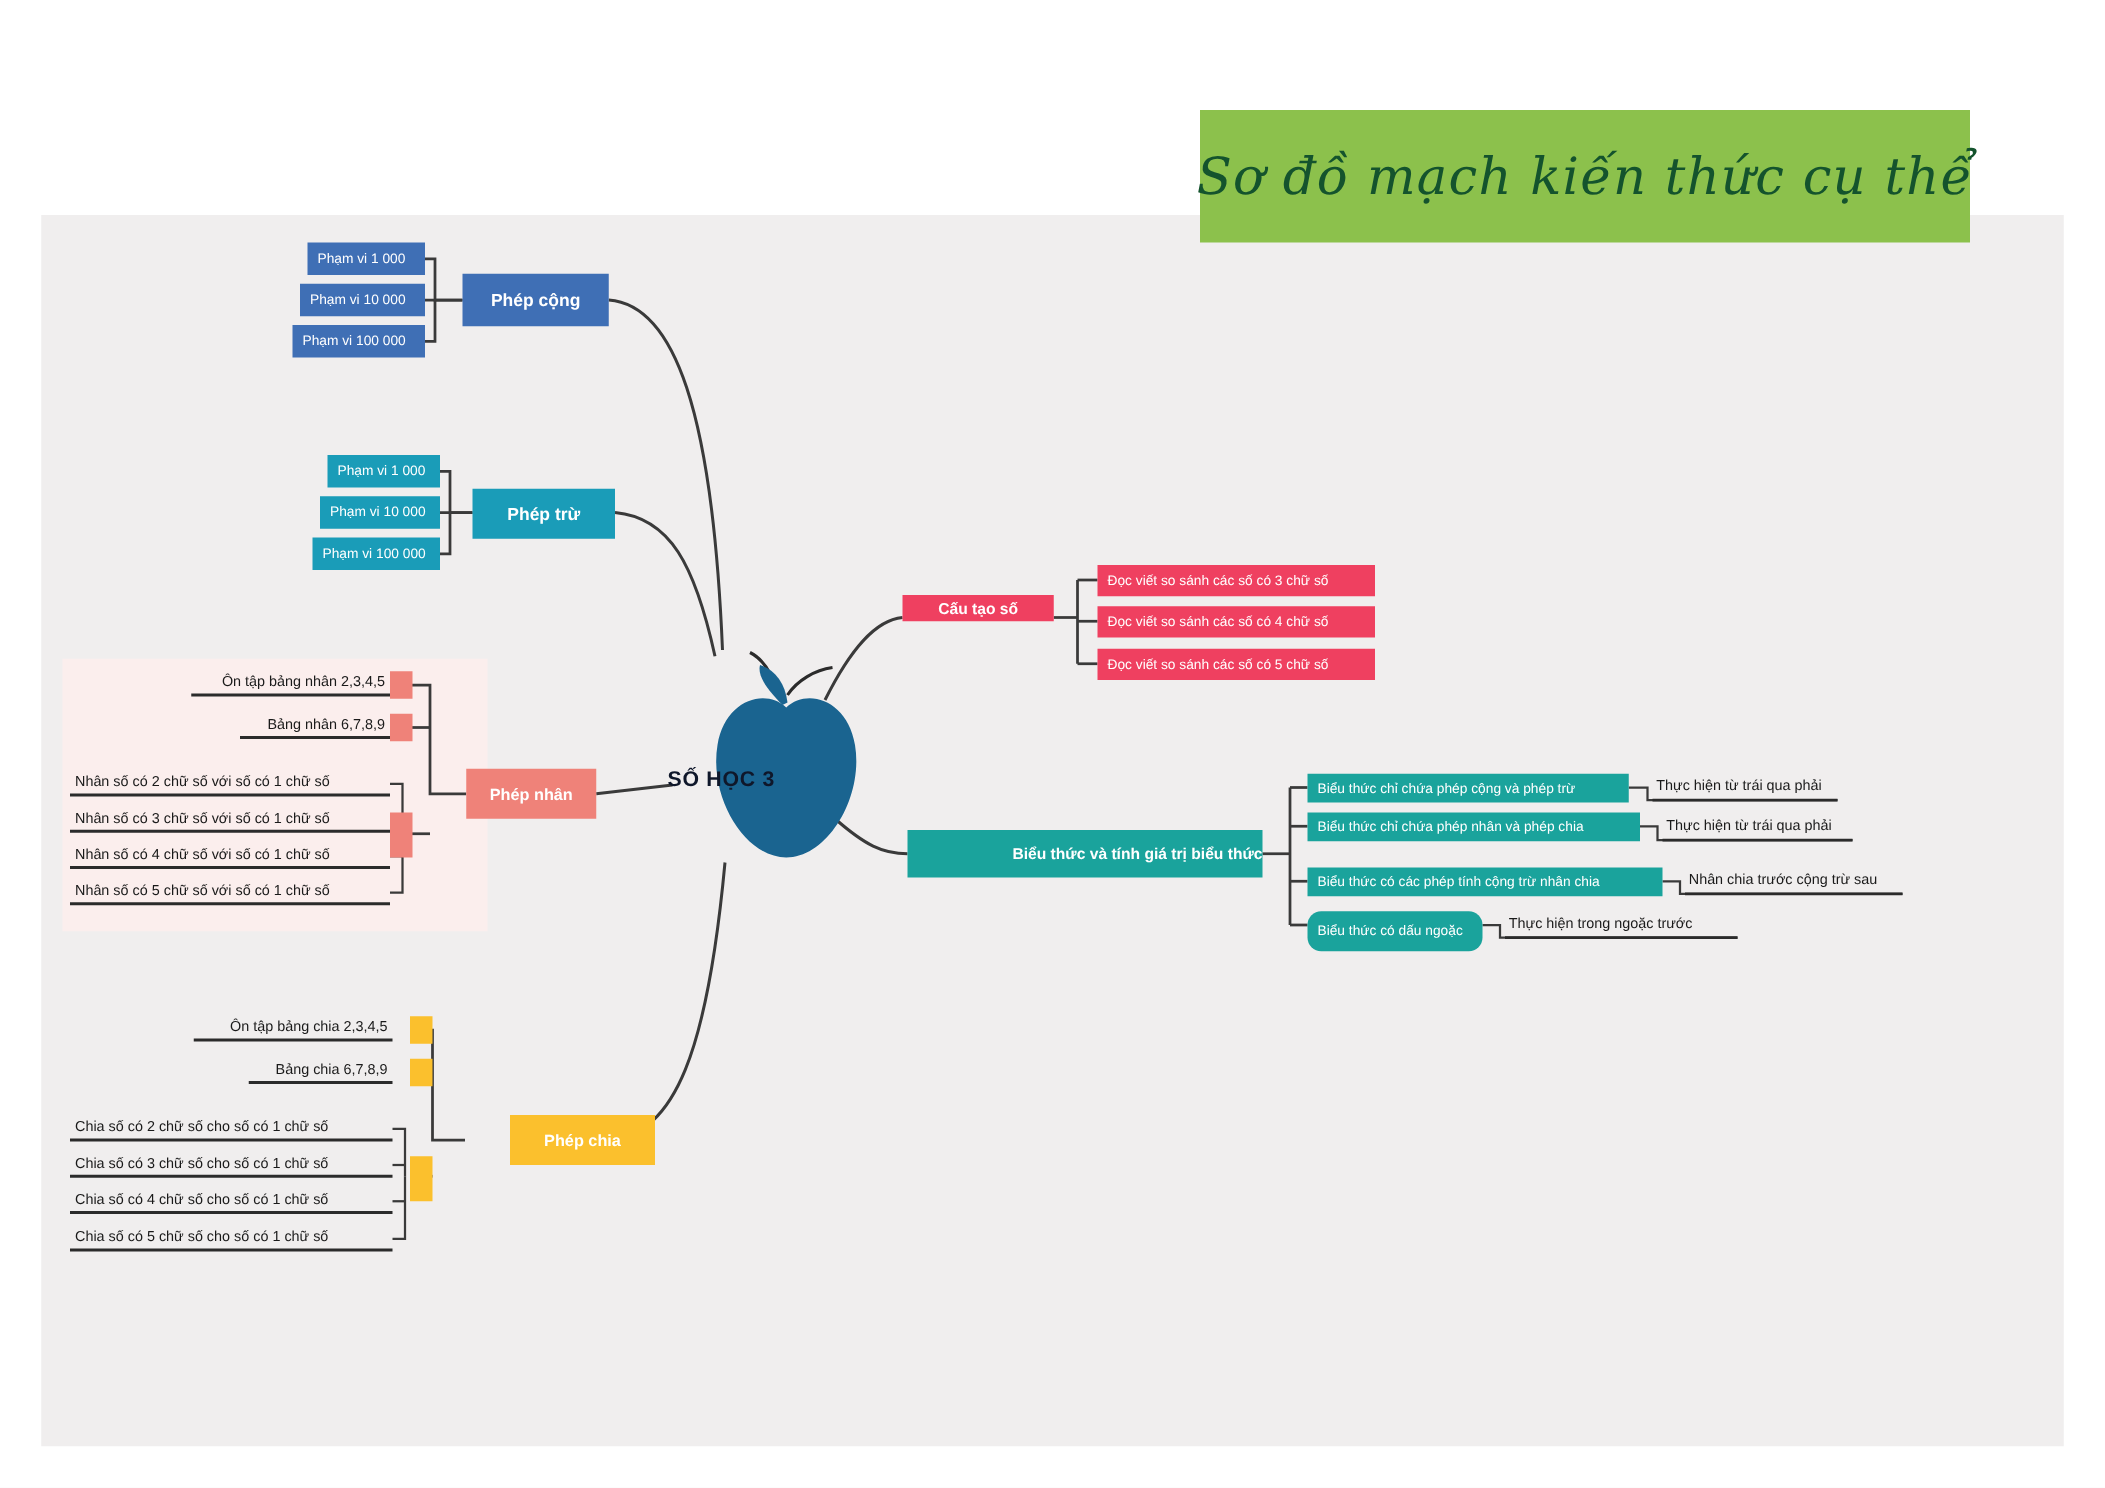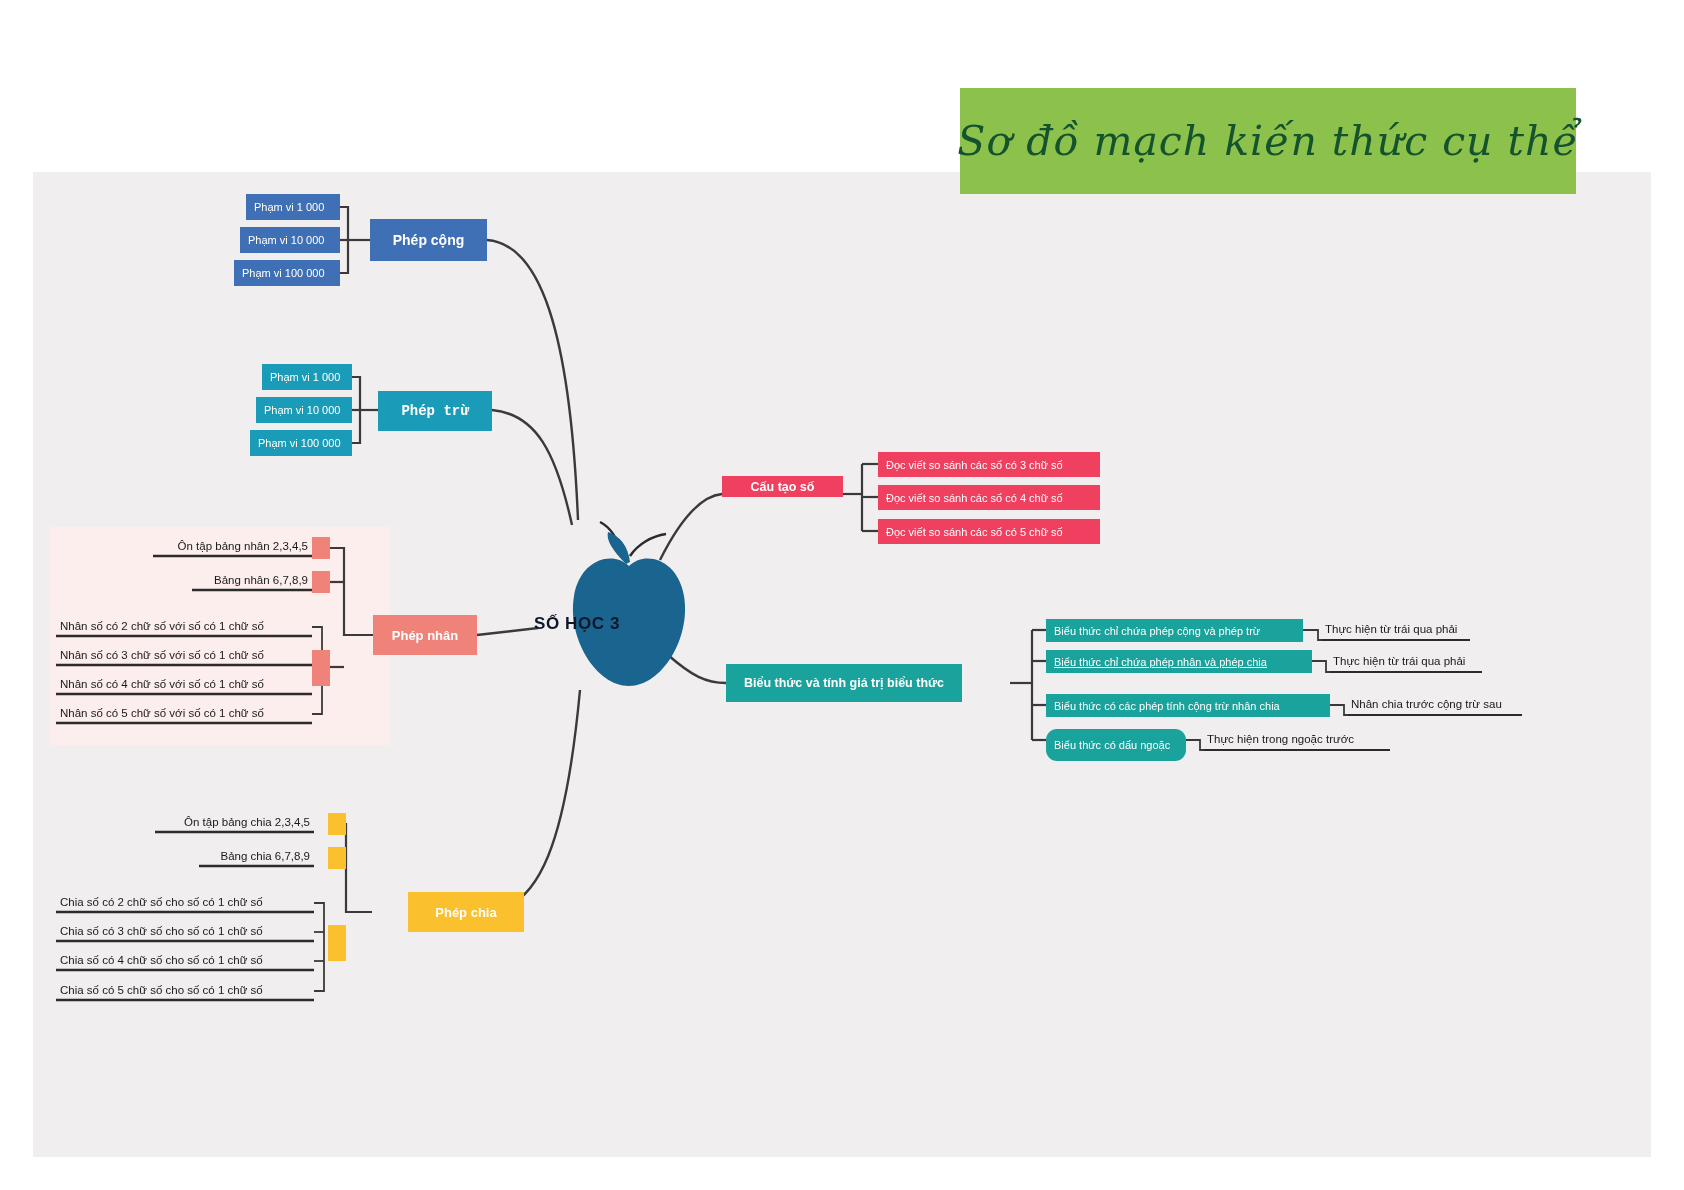"Phép trừ" div.node { font-family: Liberation Mono, monospace -> none }
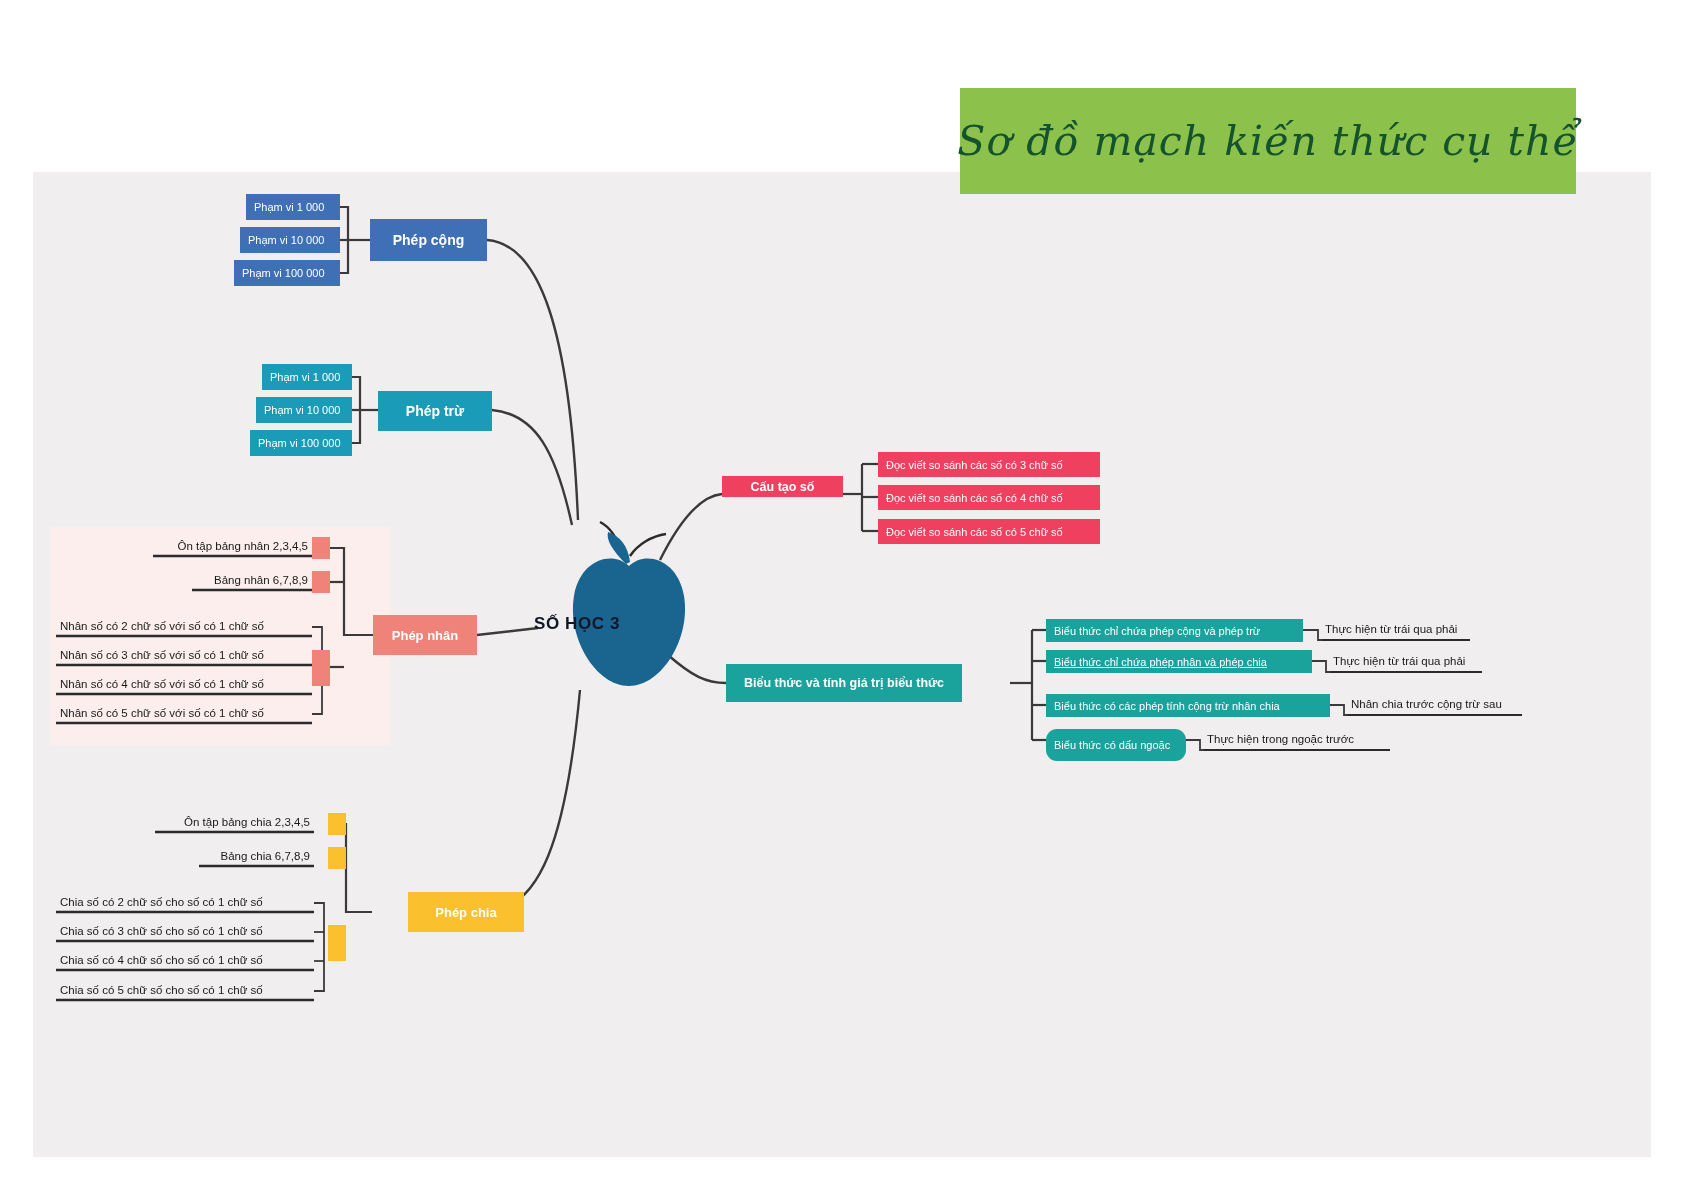"Biểu thức chỉ chứa phép nhân" div.node { text-decoration: underline -> none }
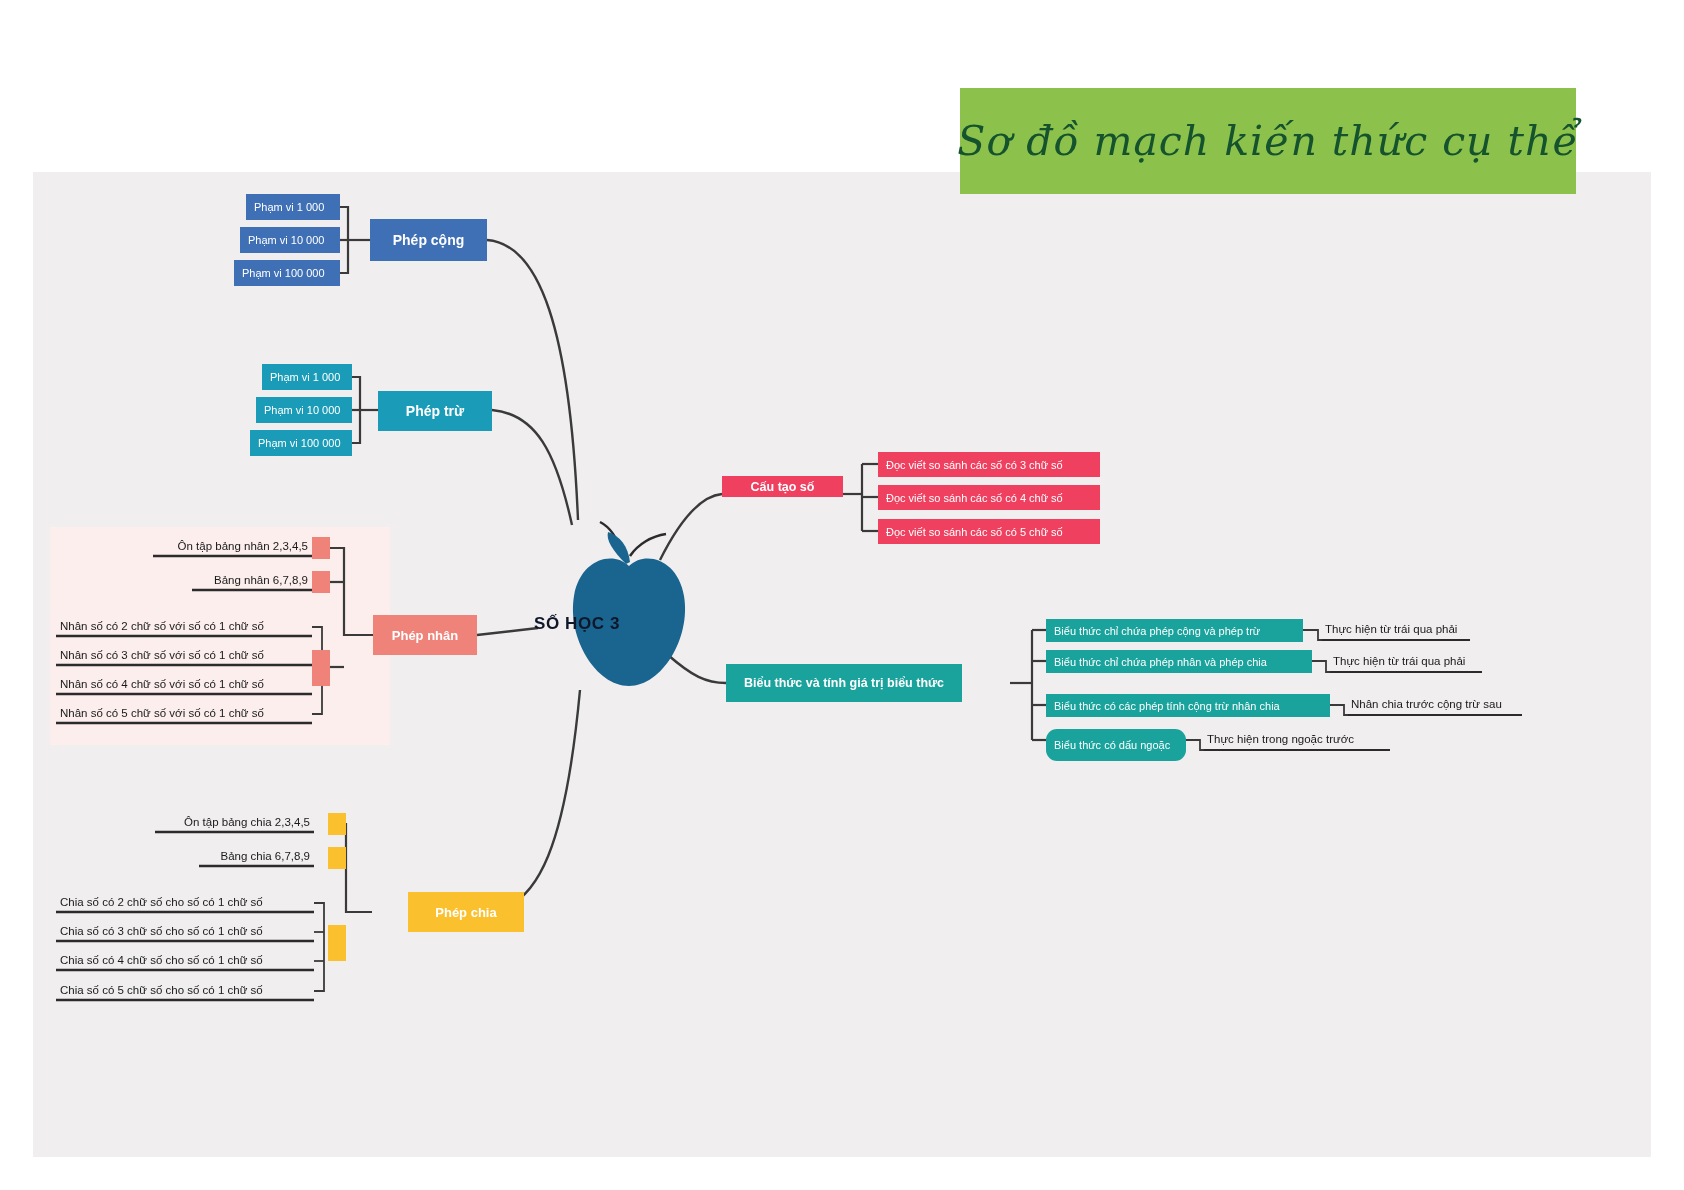"Biểu thức và tính giá" div.node { justify-content: center -> flex-end; width: 236px -> 284px }
